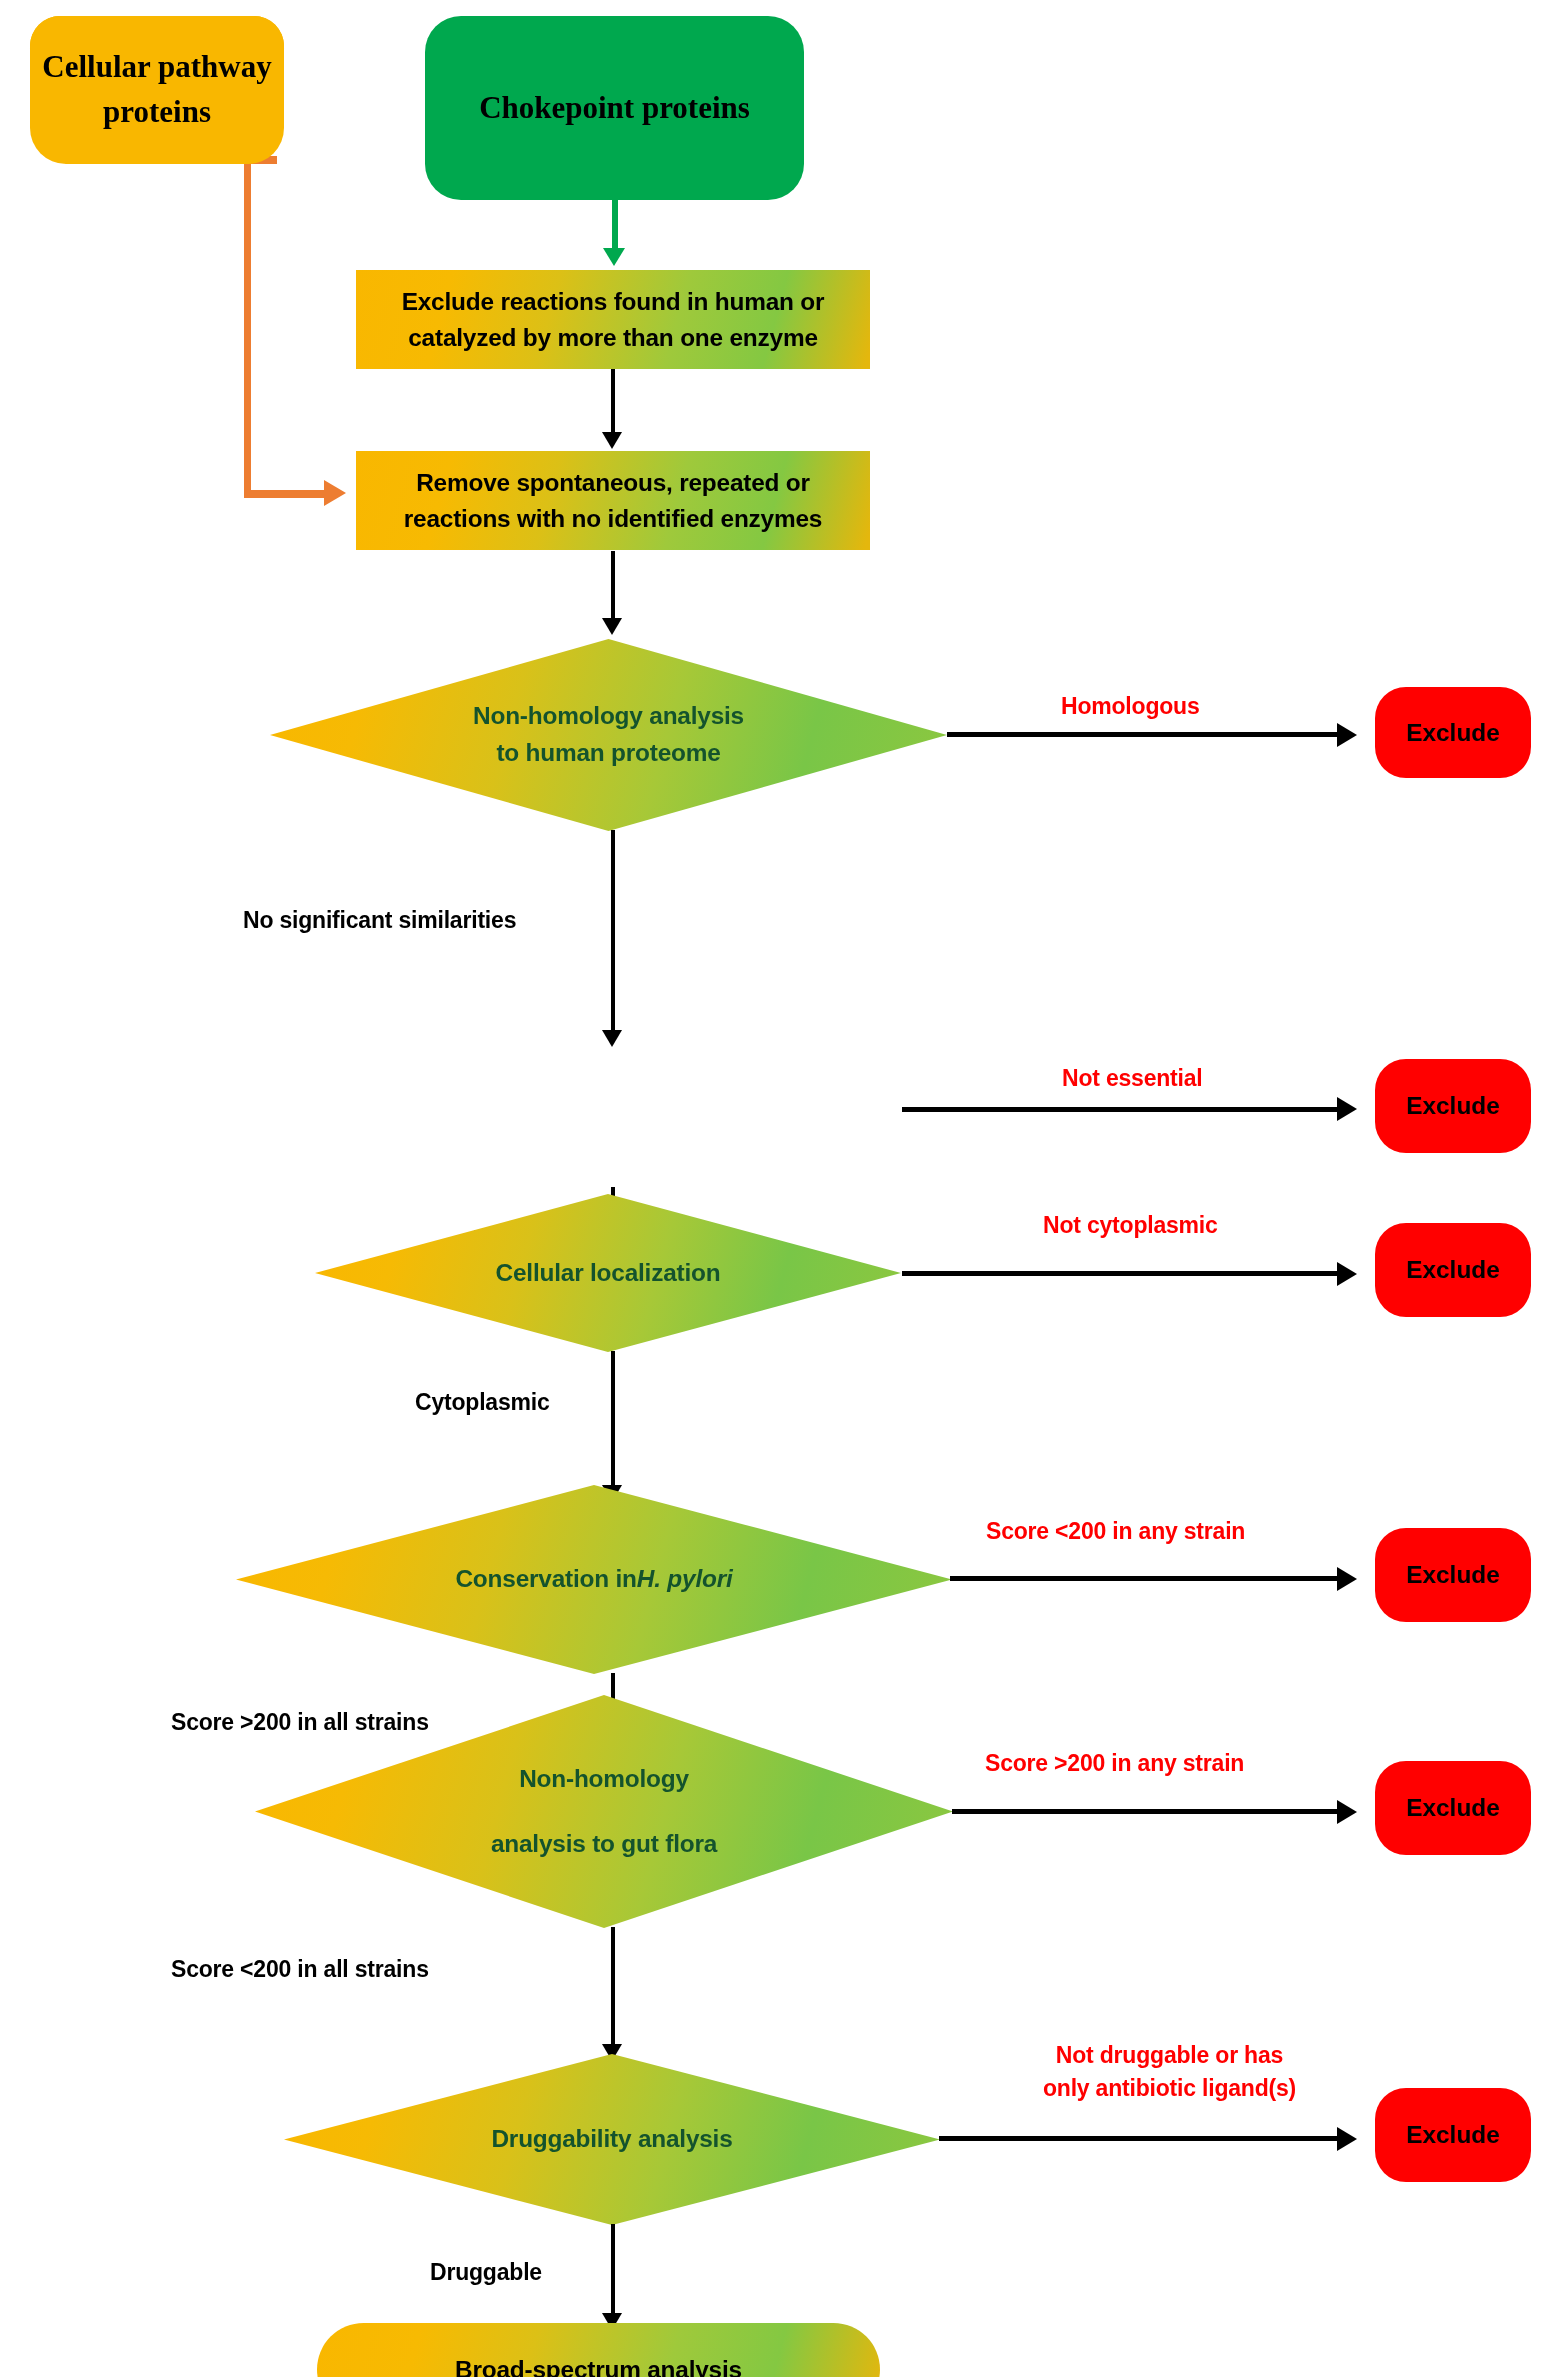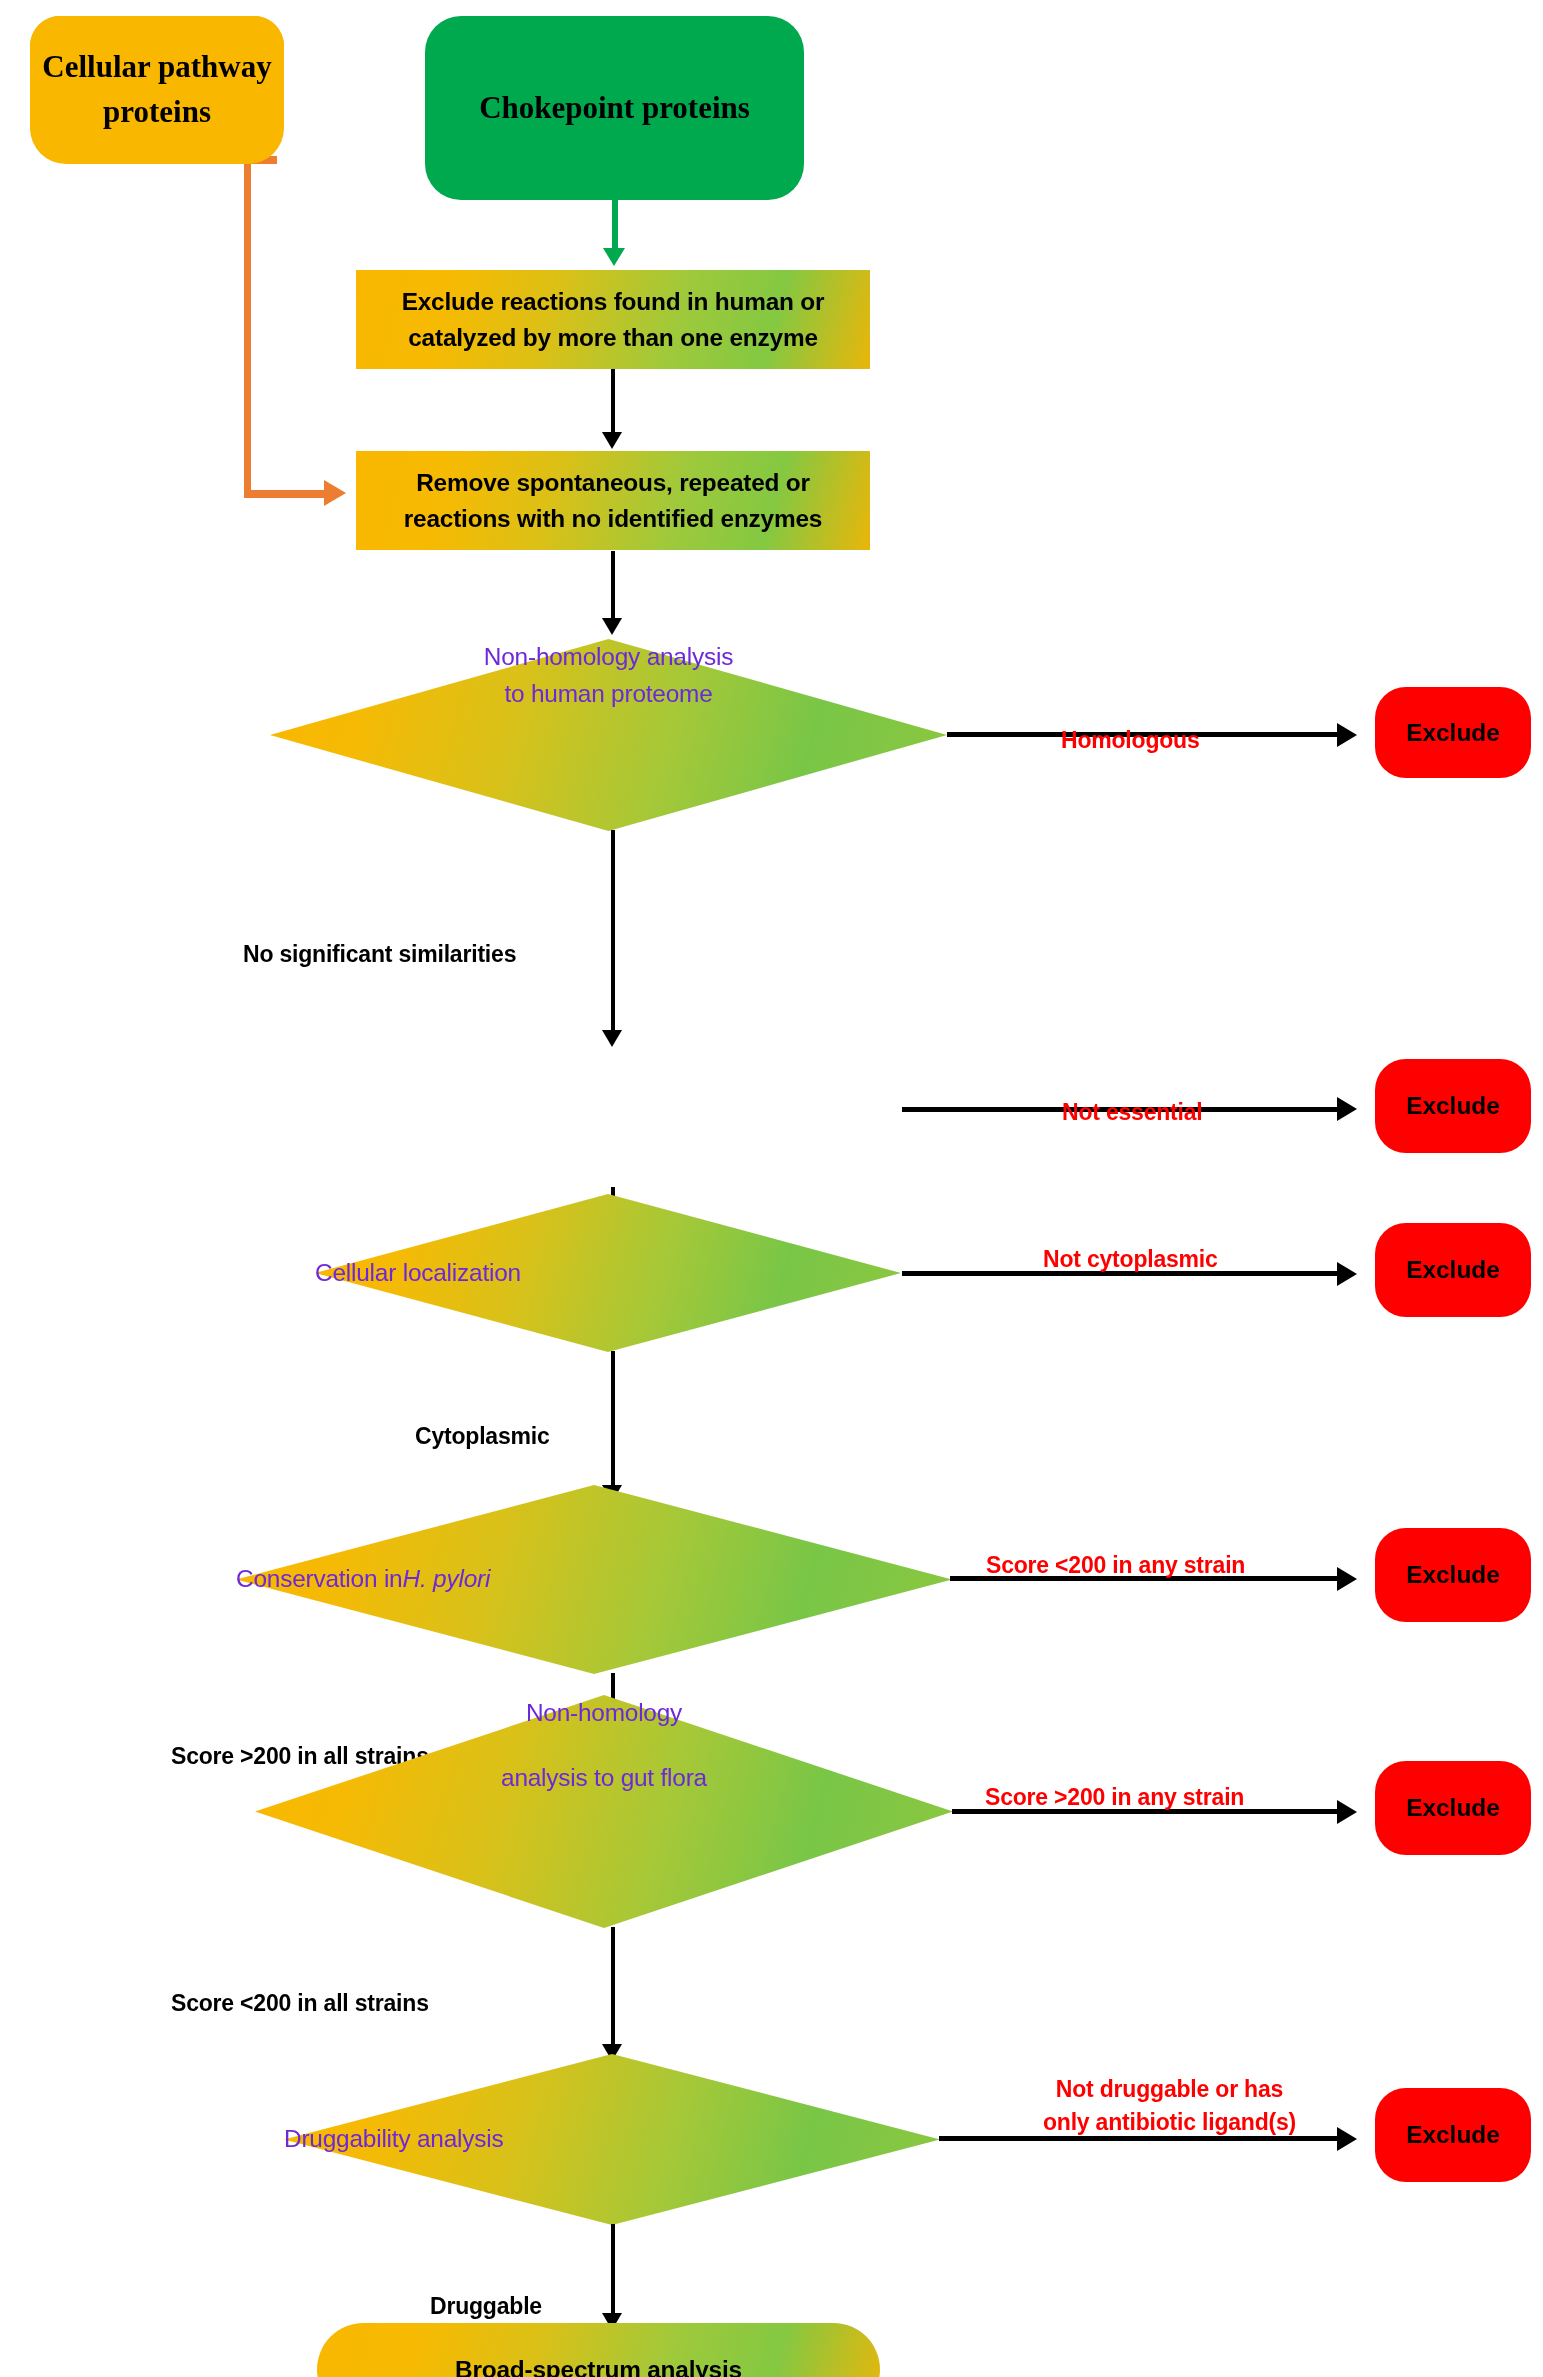"Non-homology analysis" .diamond-label { color: #6d28d9 -> #14532d; font-weight: 400 -> 700; justify-content: flex-start -> center }
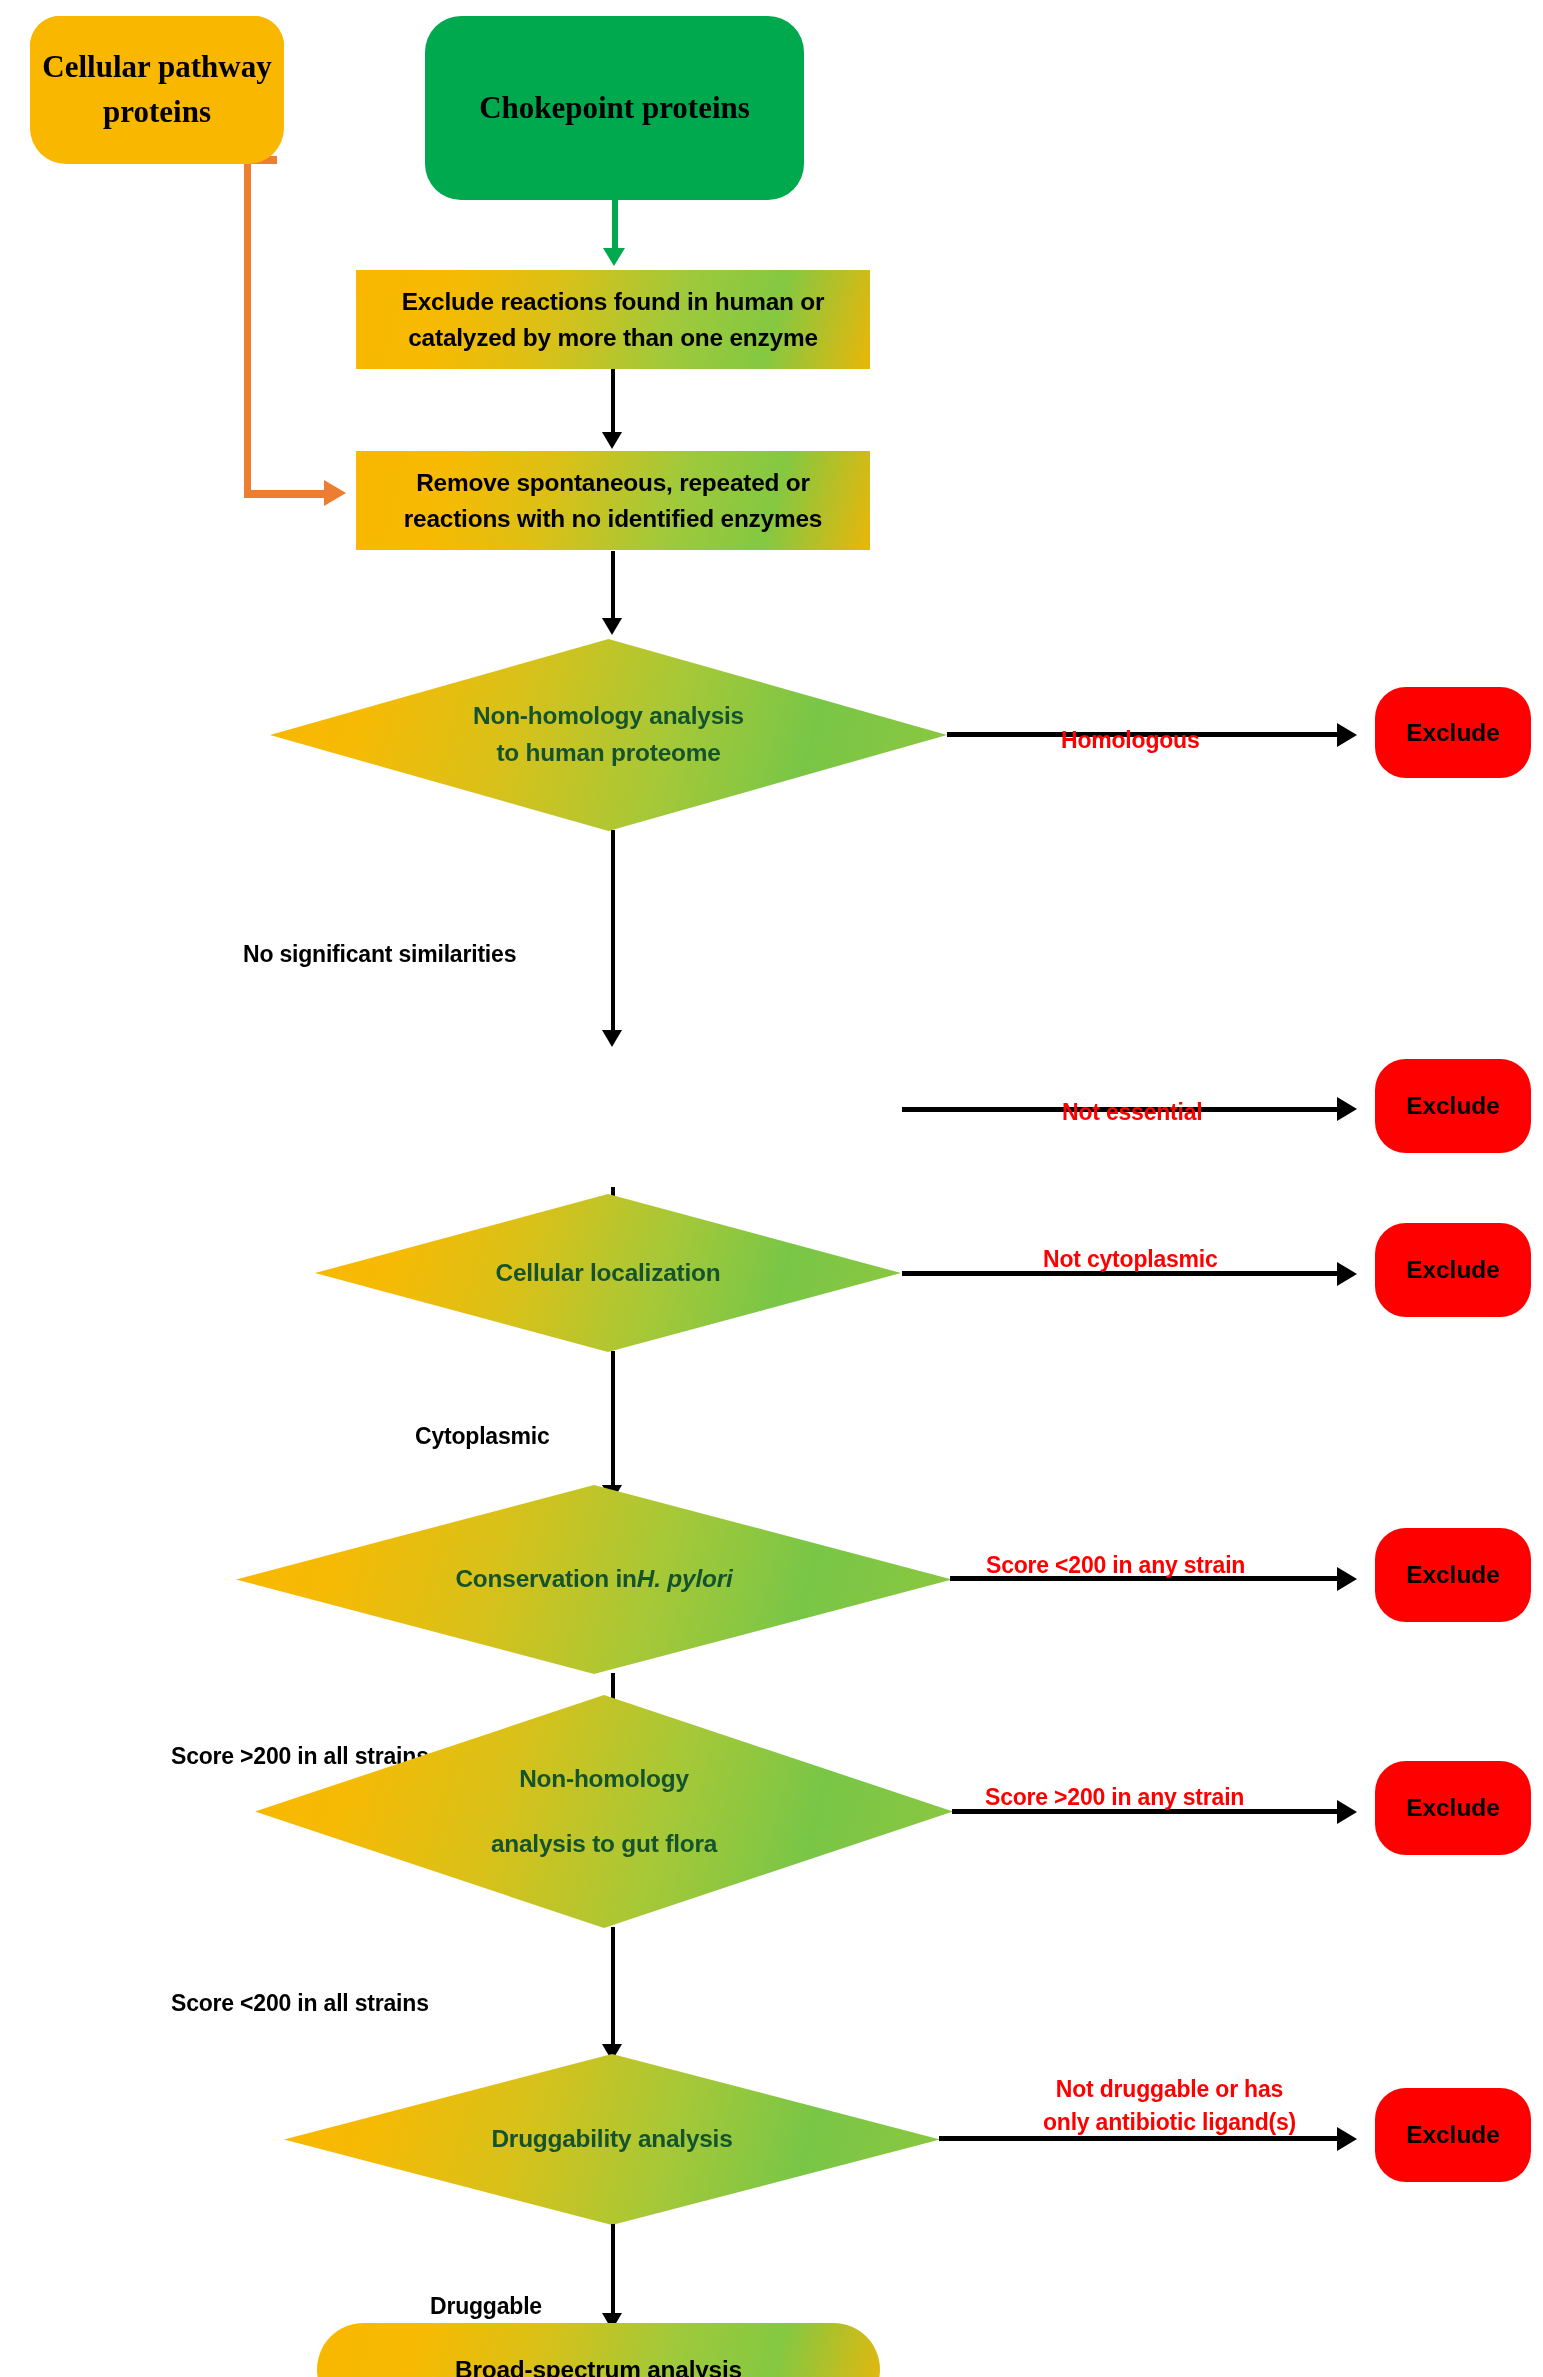"Homologous" .edge-label { margin-top: 34px -> none }
